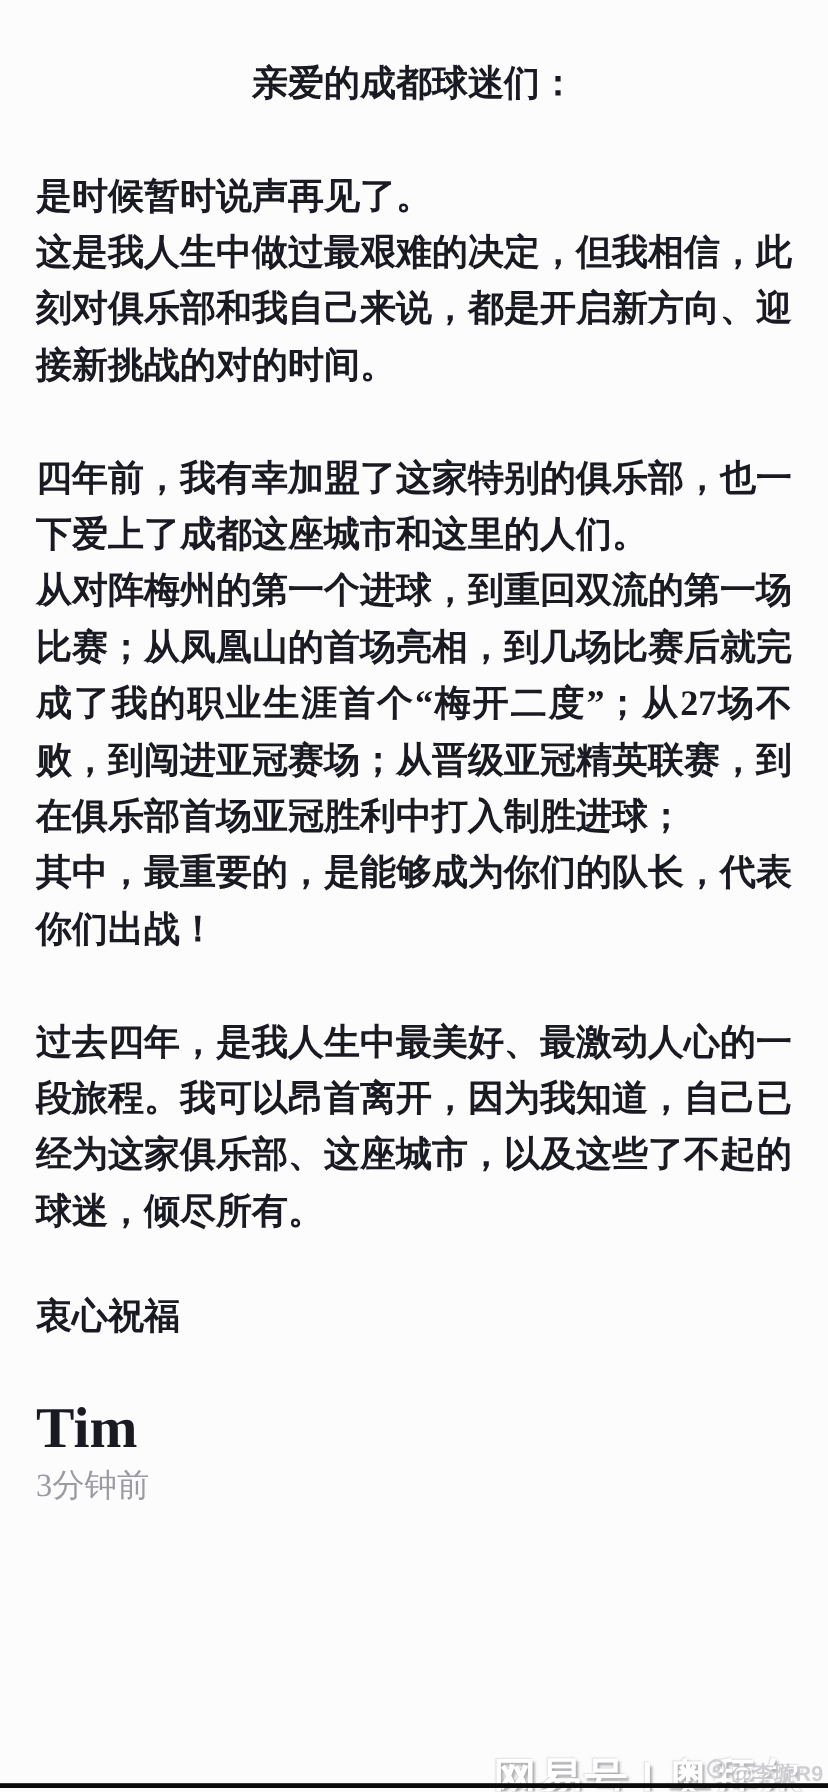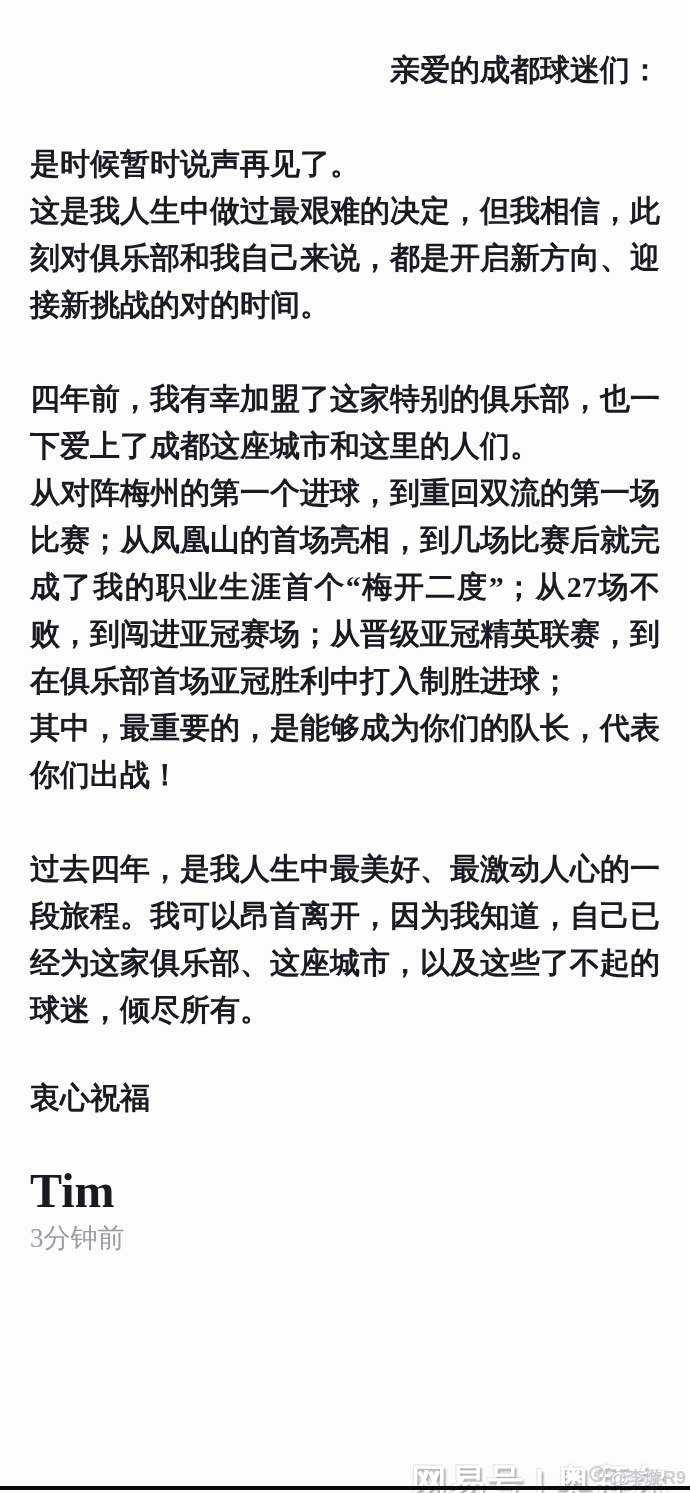"亲爱的成都球迷们：" .salutation { text-align: right -> center }
